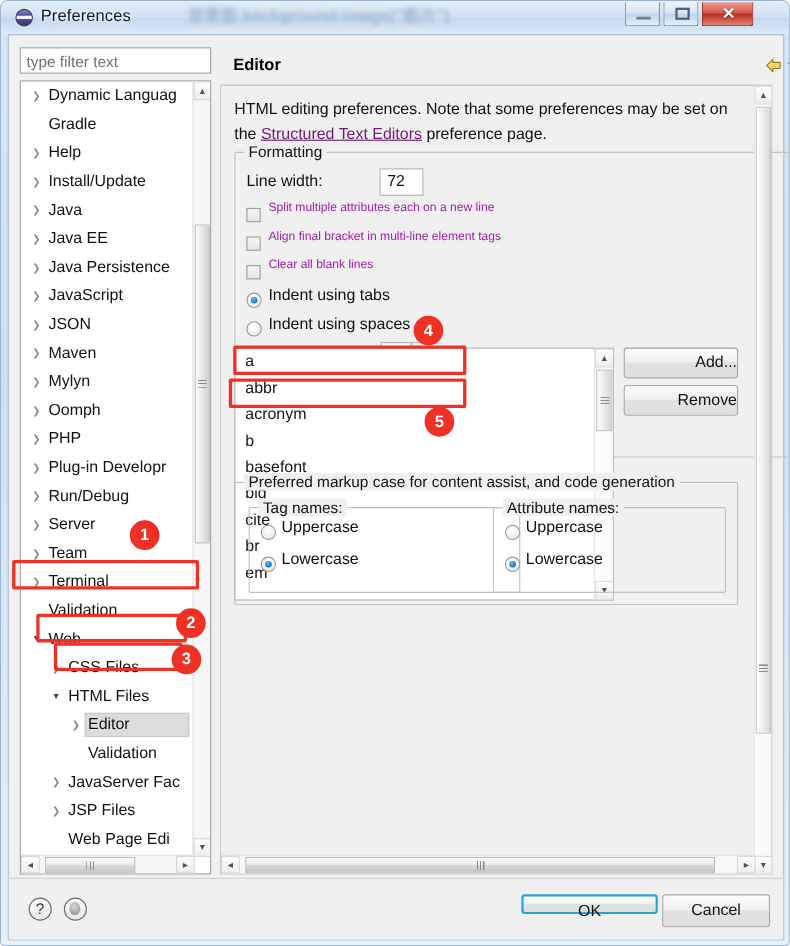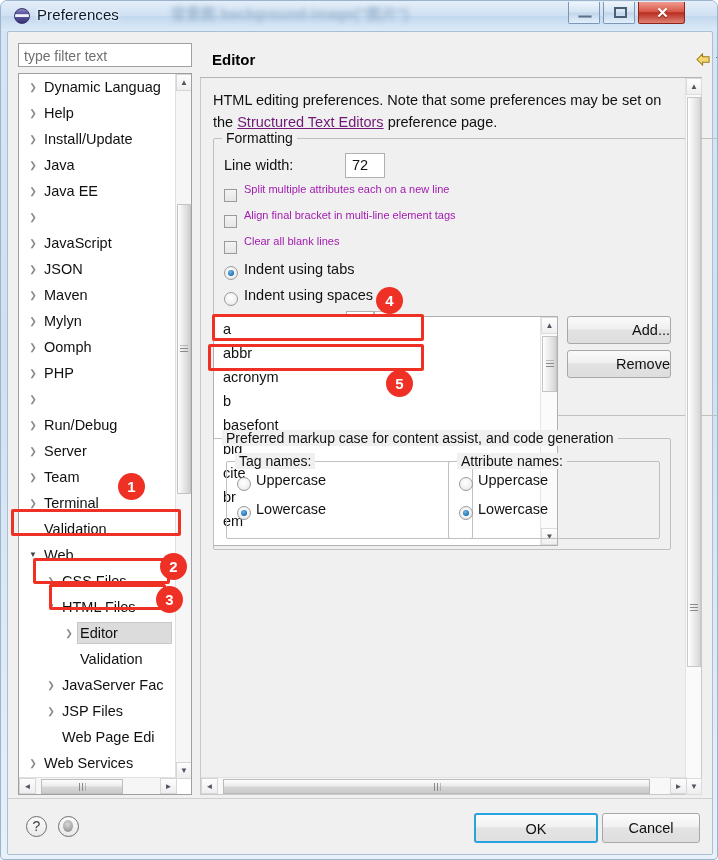"Gradle" div.tree-item { html: none -> <div> <div>Gradle</div> </div> }
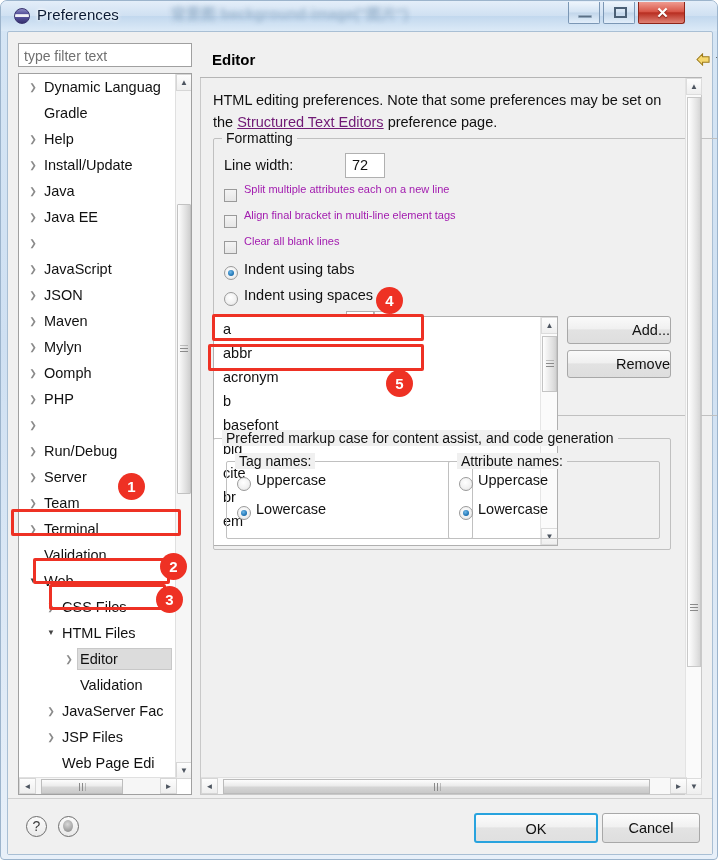"Java Persistence" div.lbl { html: none -> <div>Java Persistence</div> }
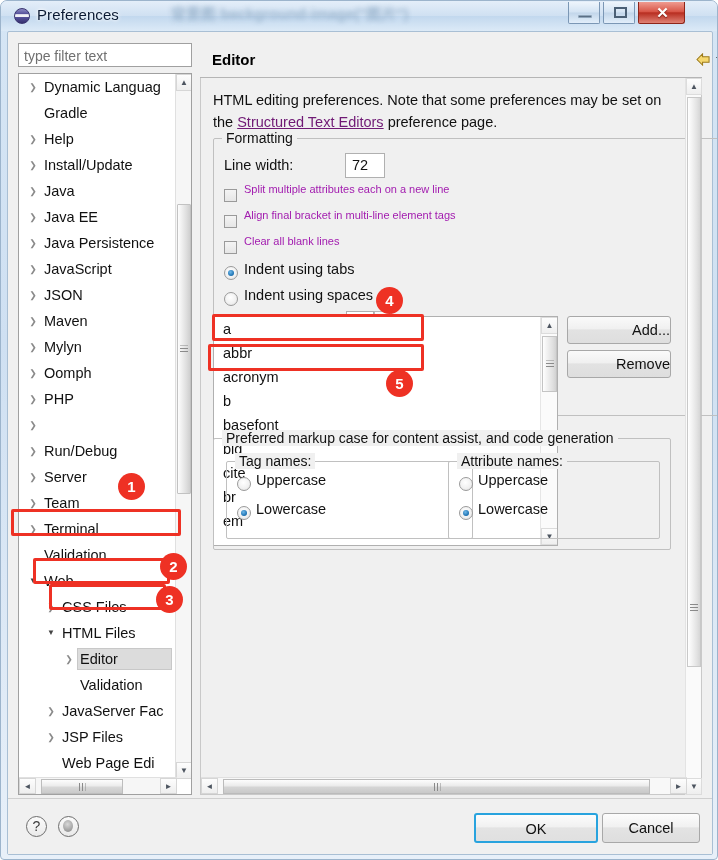"Plug-in Developr" div.lbl { html: none -> <div>Plug-in Developr</div> }
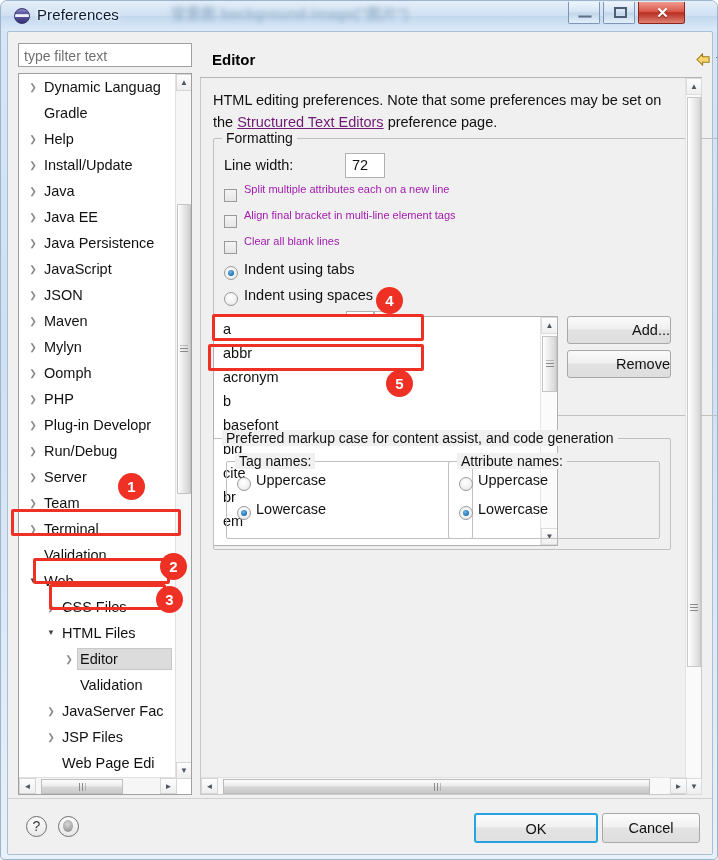"OK" #btn-ok { height: 30px -> 18px }
